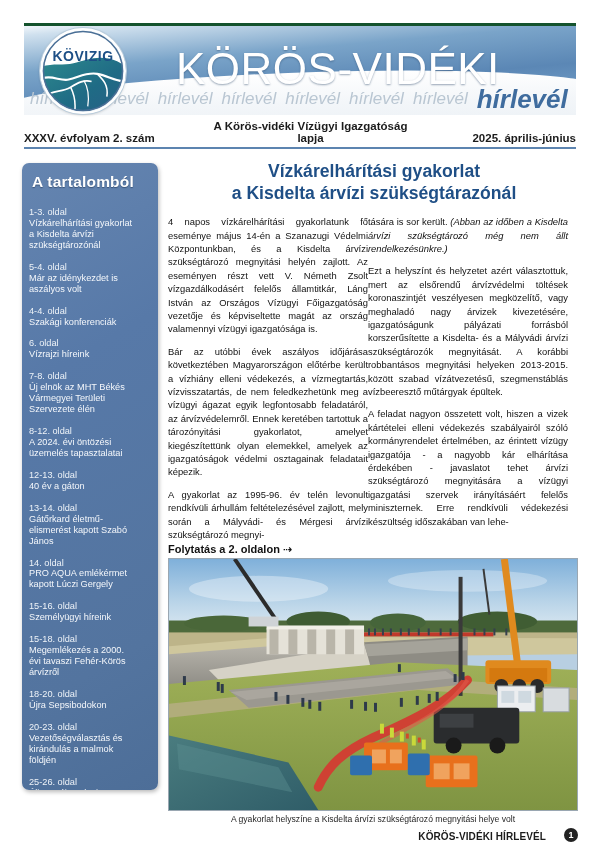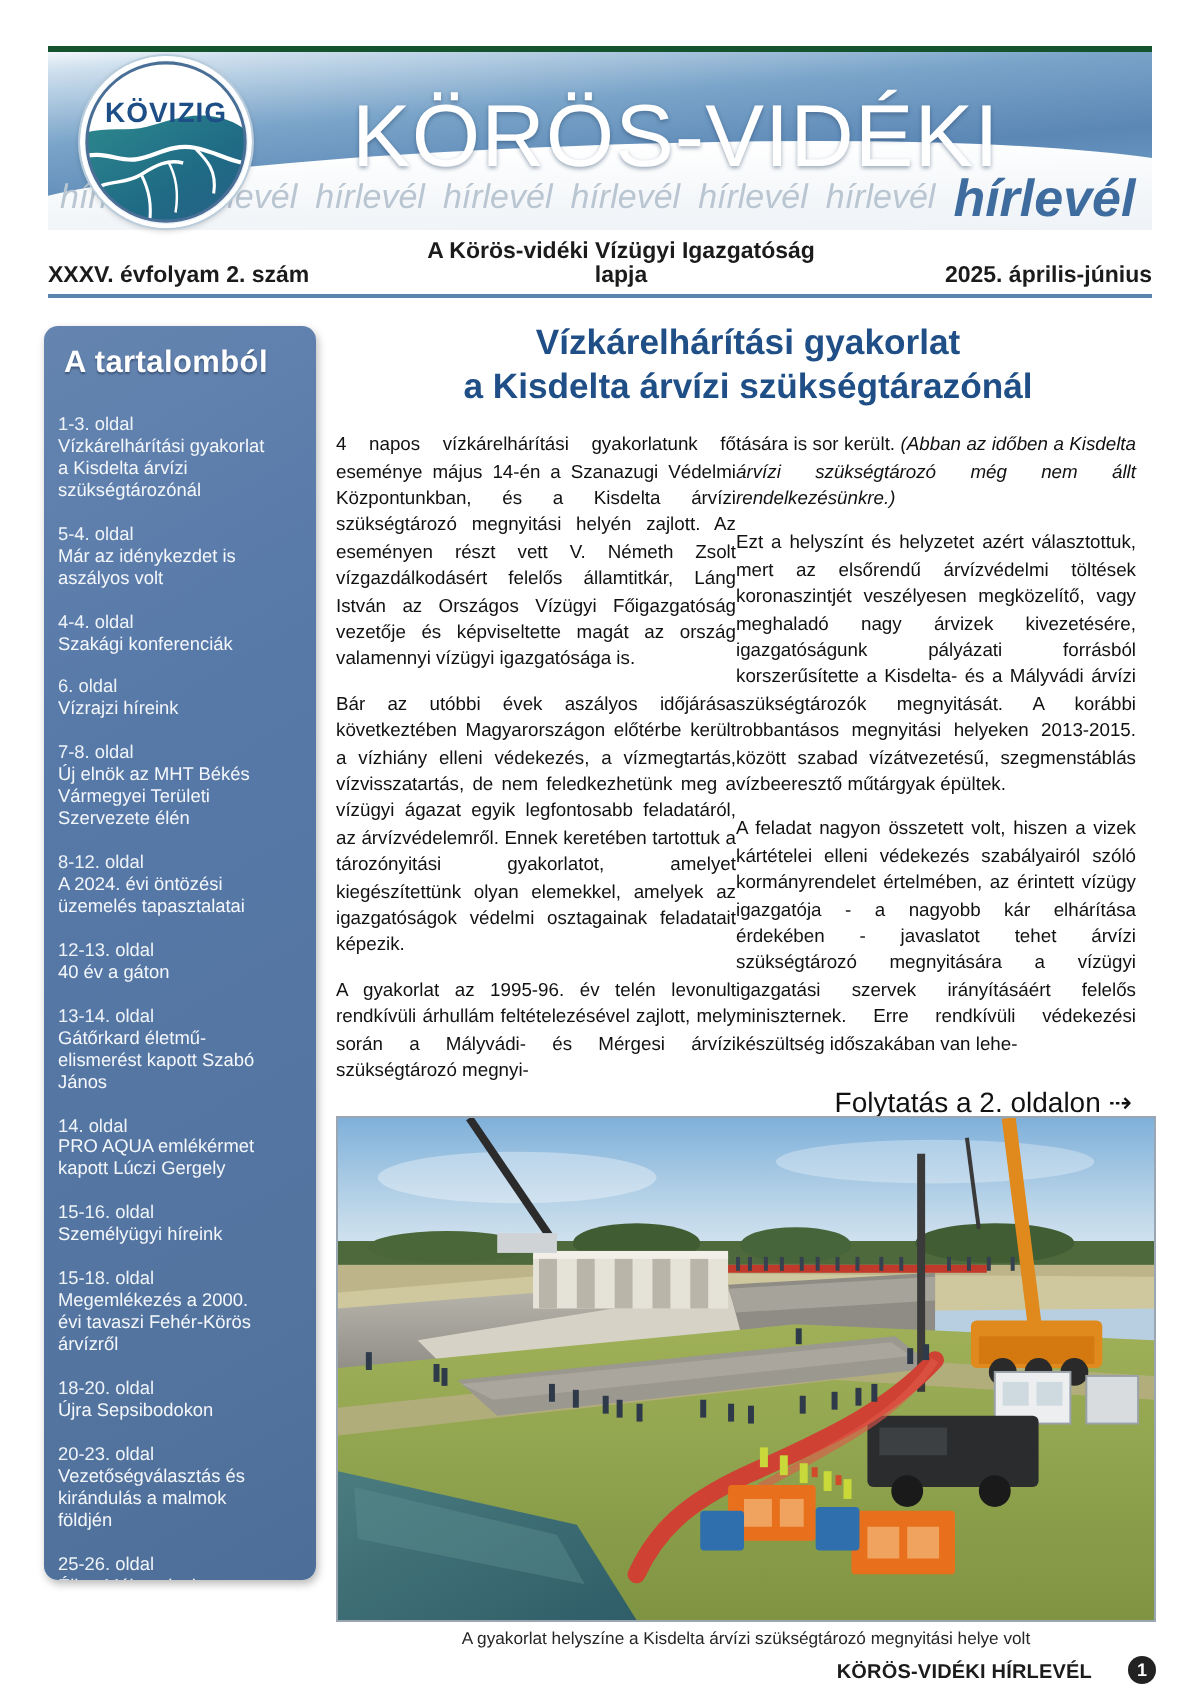"Folytatás a 2. oldalon ⇢" #continuation { font-size: 14px -> 11px; font-weight: 400 -> 700; text-align: right -> left }
